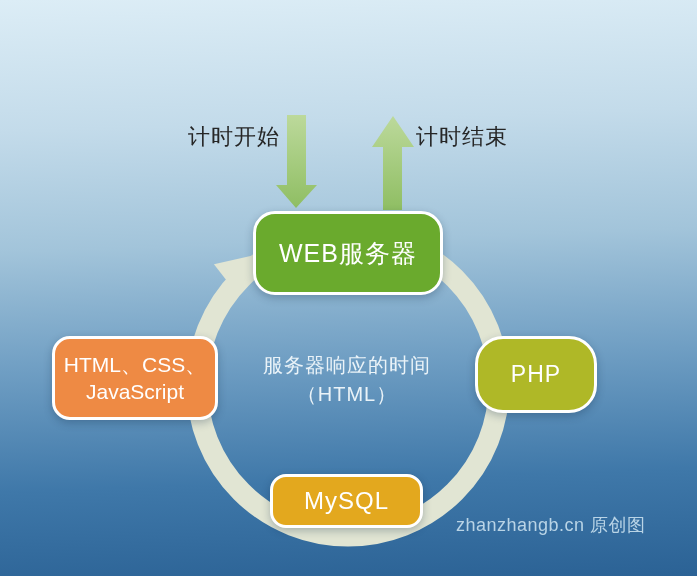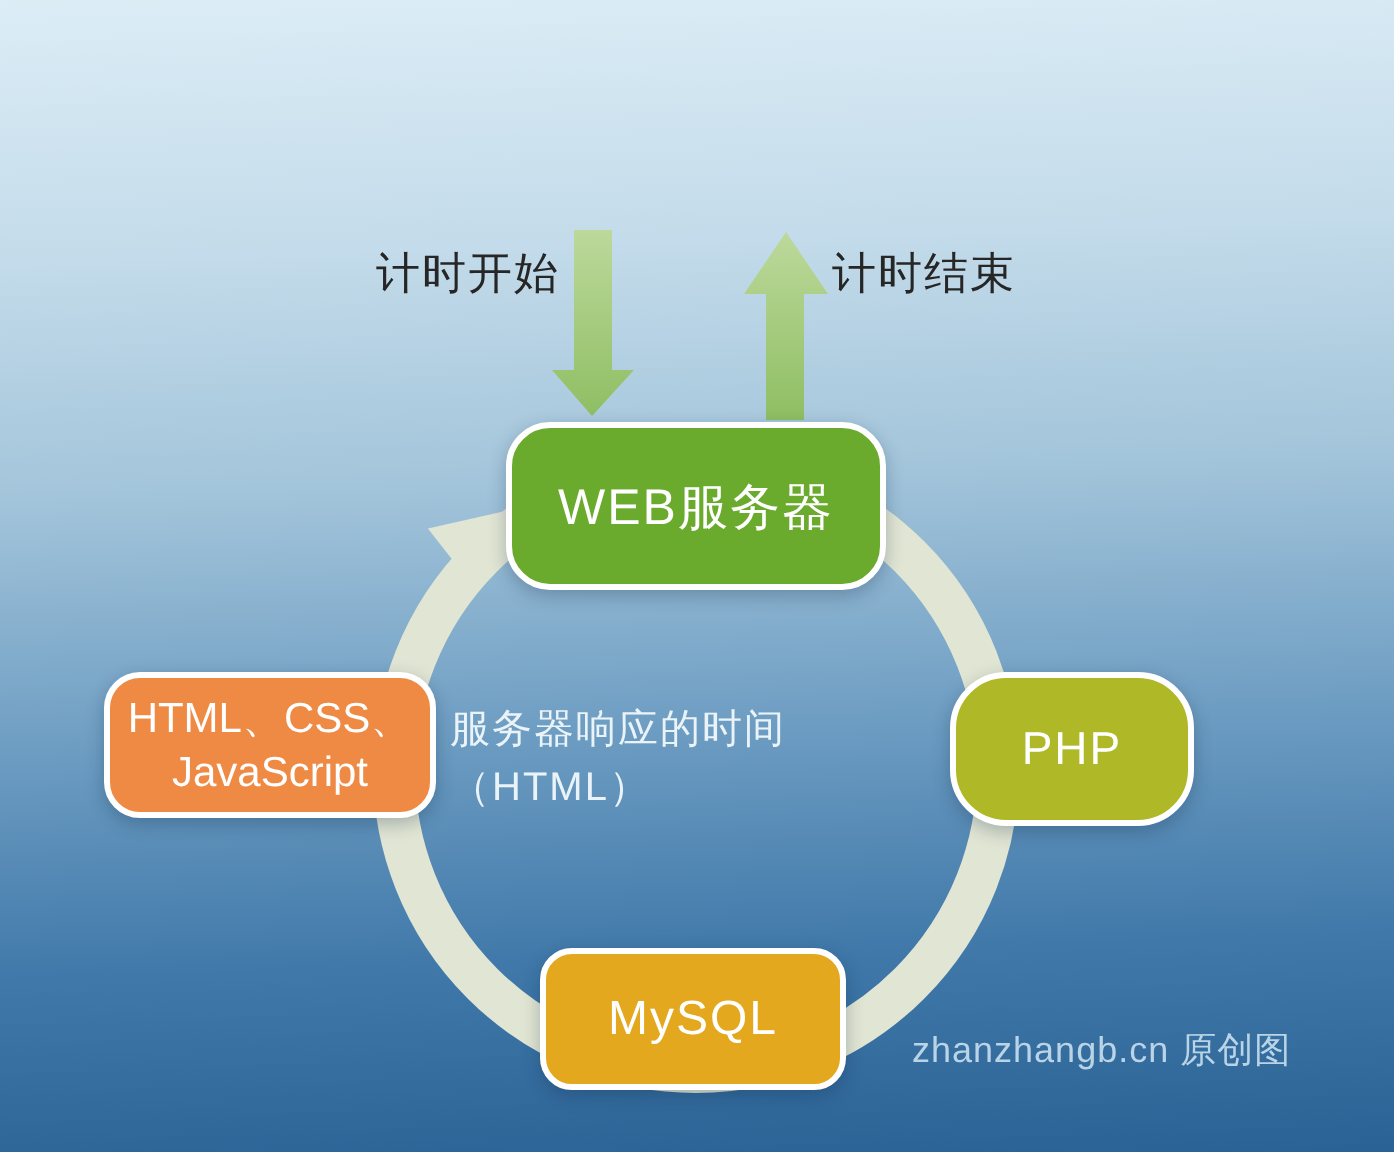"HTML、CSS、" .frontend-box { height: 73px -> 84px }
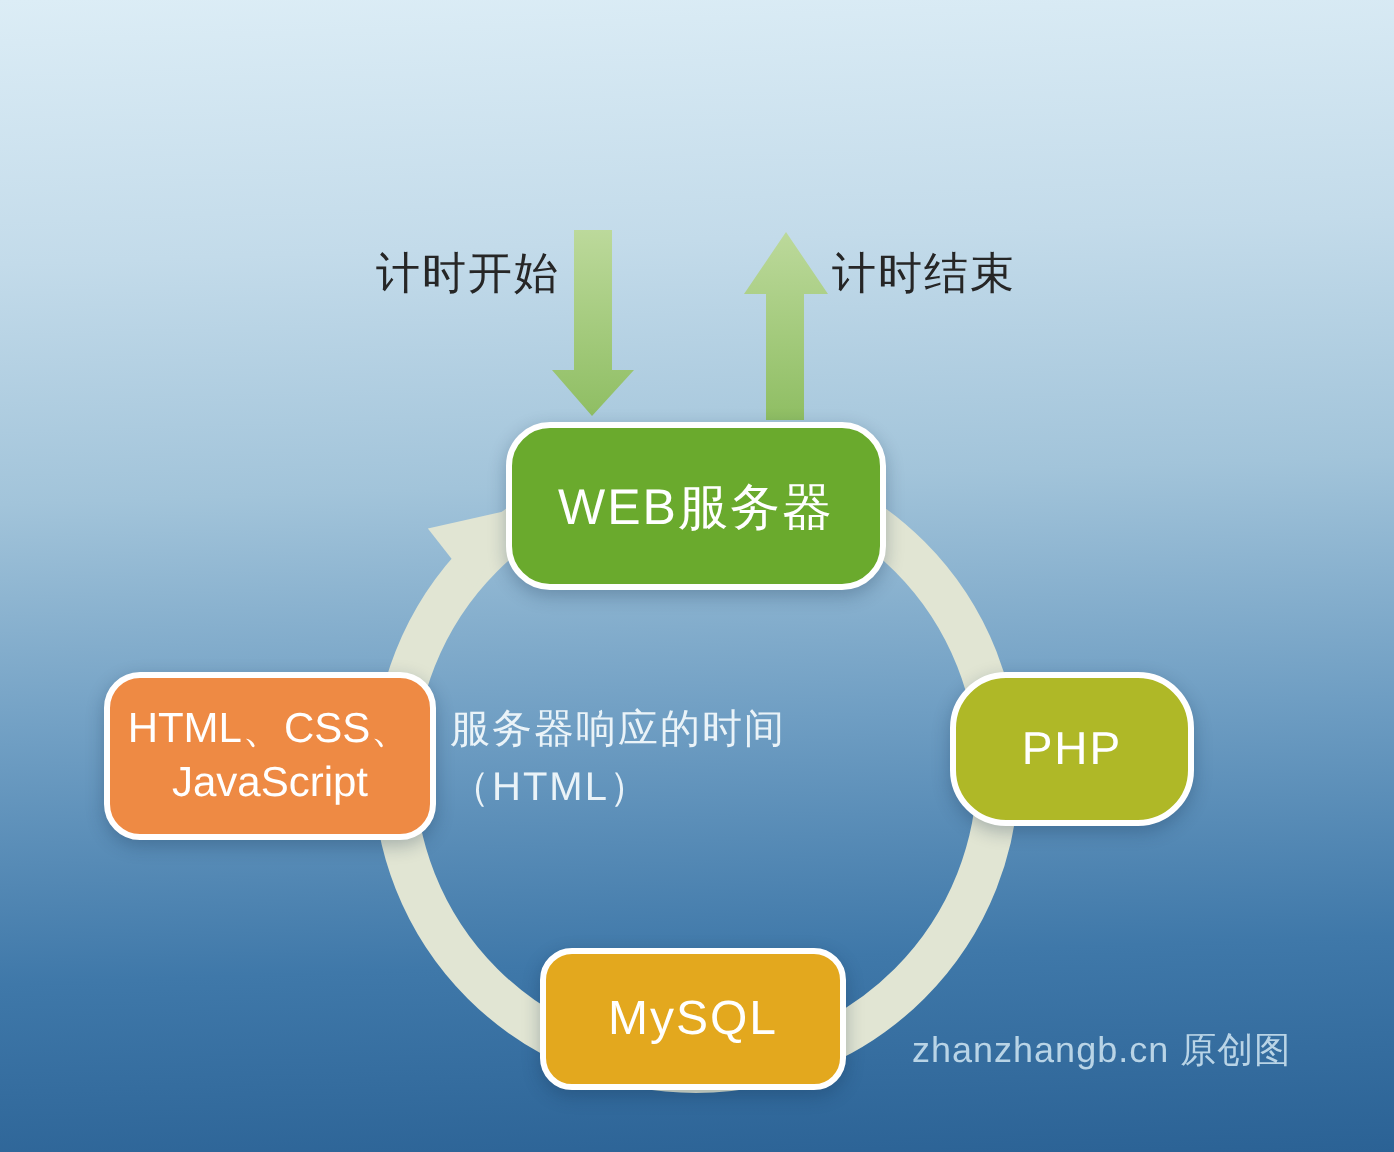"服务器响应的时间" .center-caption { text-align: none -> center }
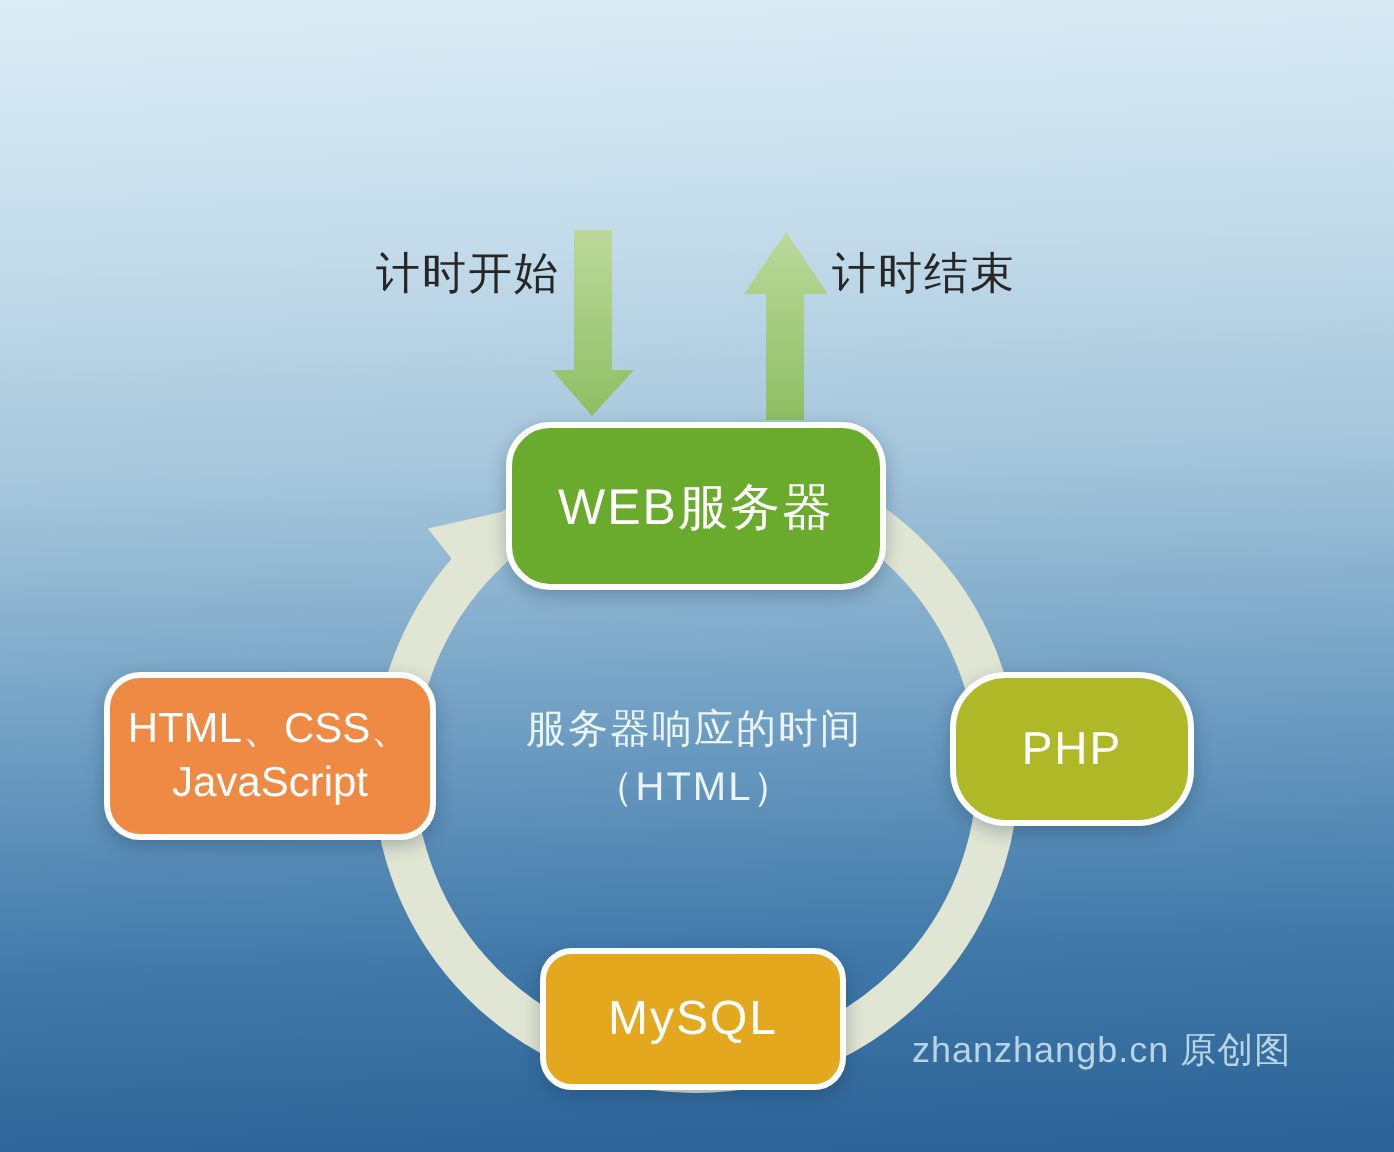"MySQL" .mysql-box { height: 71px -> 54px }
